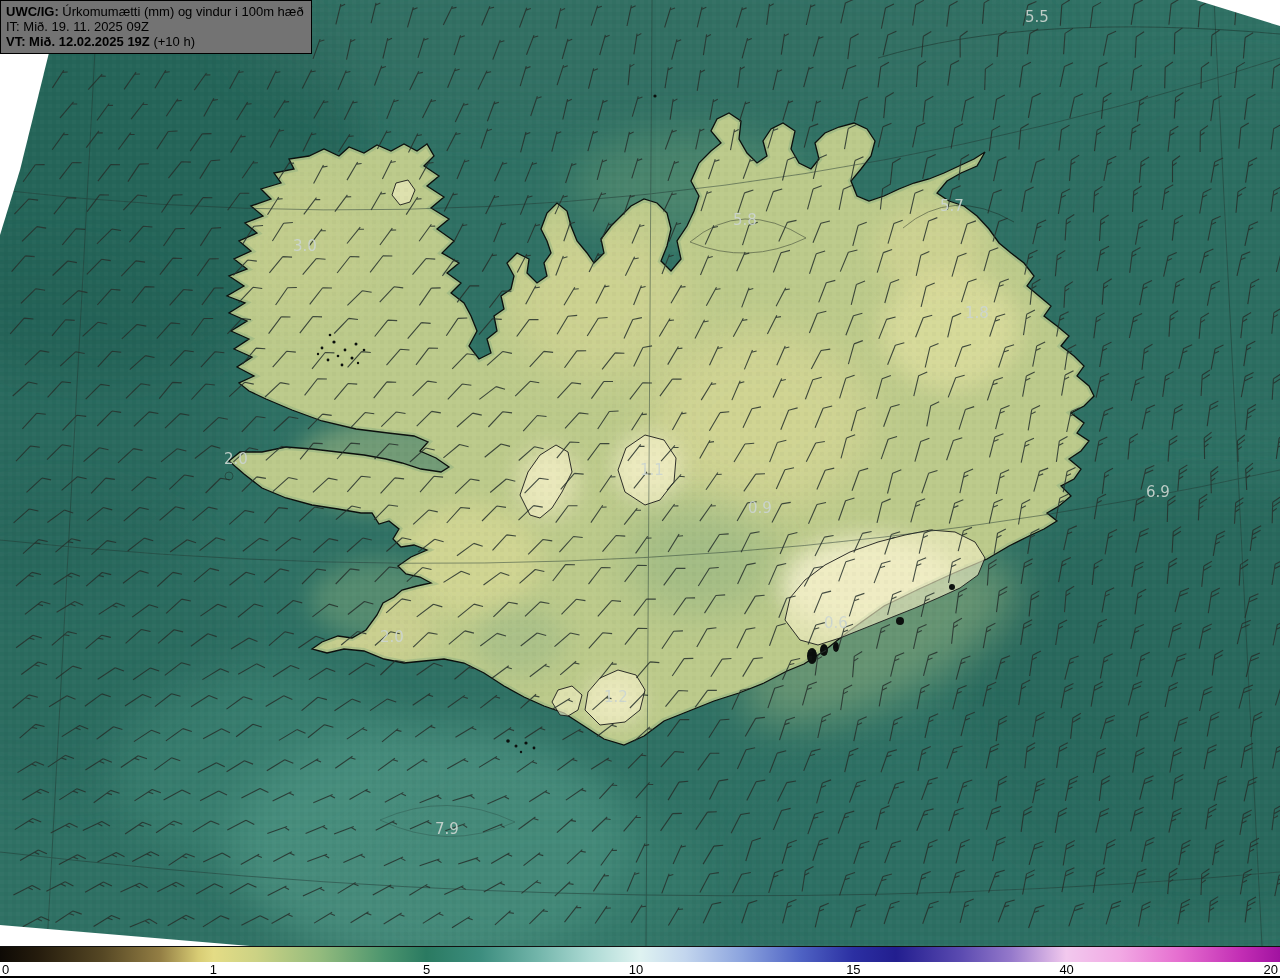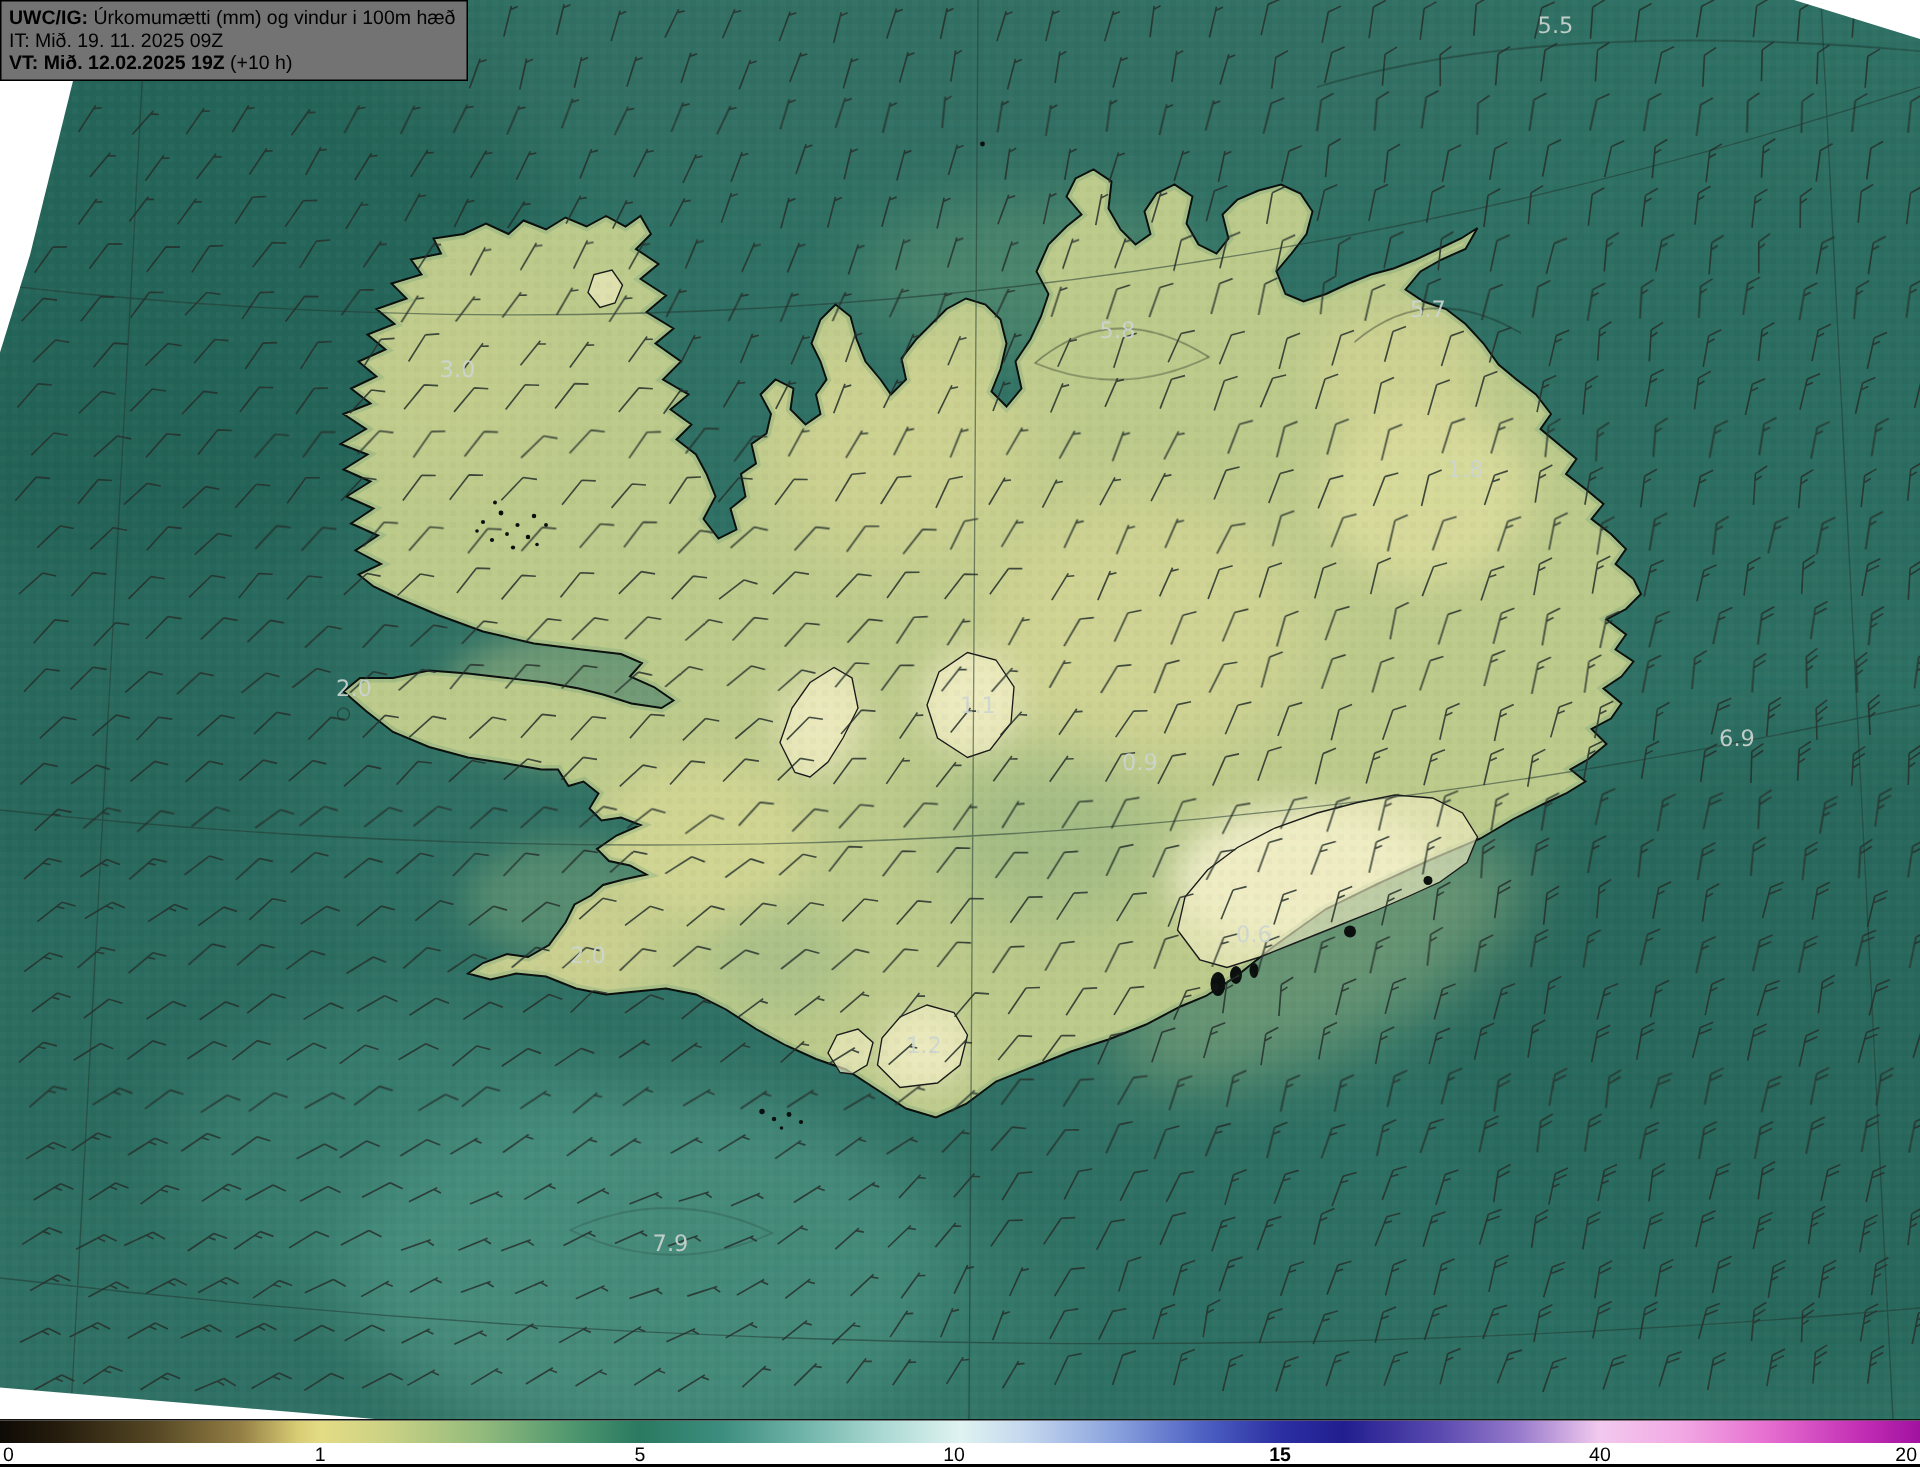"15" span.cbar-tick { font-weight: bold -> none }
